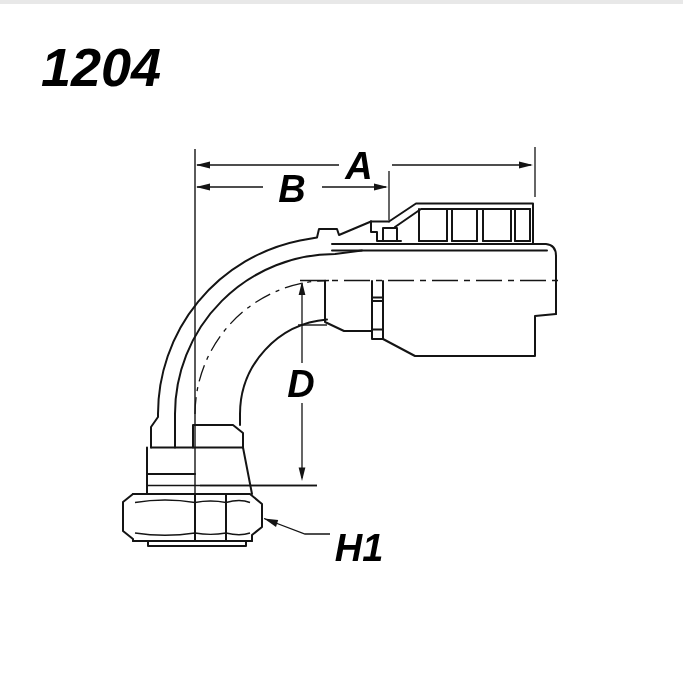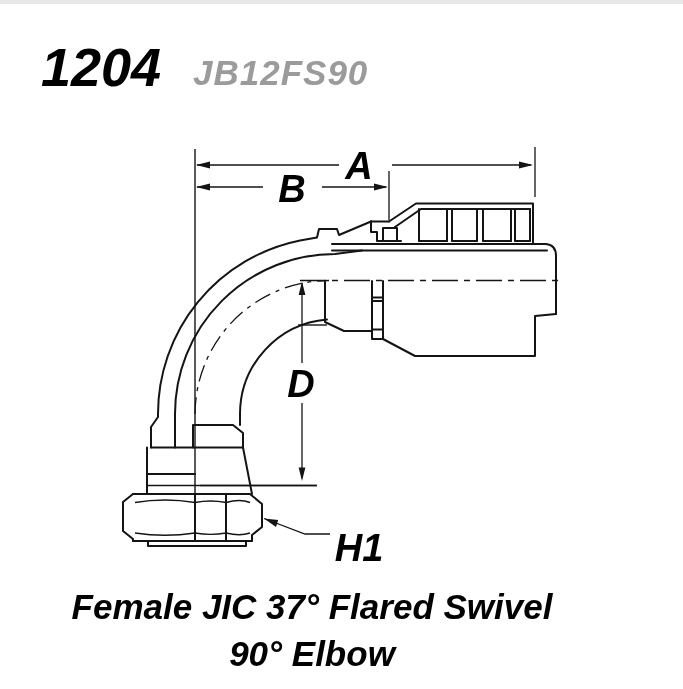"JB12FS90" div.abs { html: <div>JB12FS90</div> -> none }
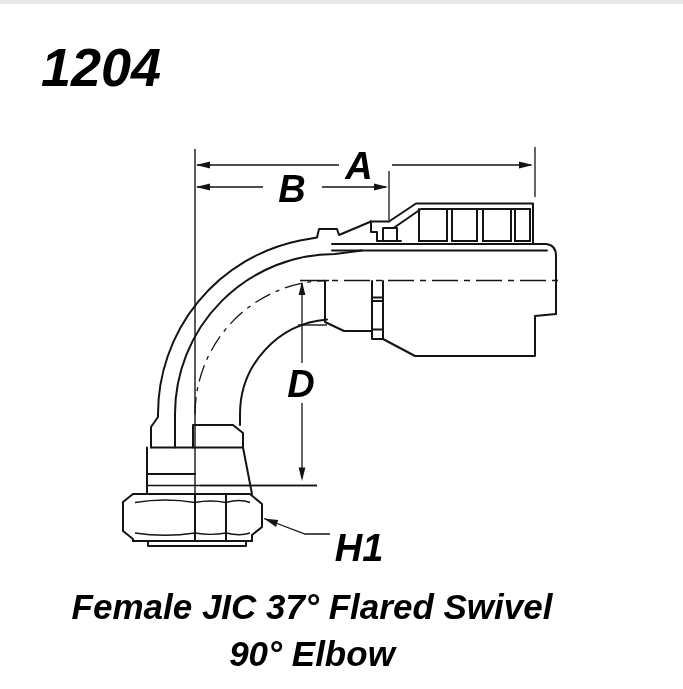"Female JIC 37° Flared Swivel" div.abs { html: <div>Female JIC 37° Flared Swivel</div> -> none }
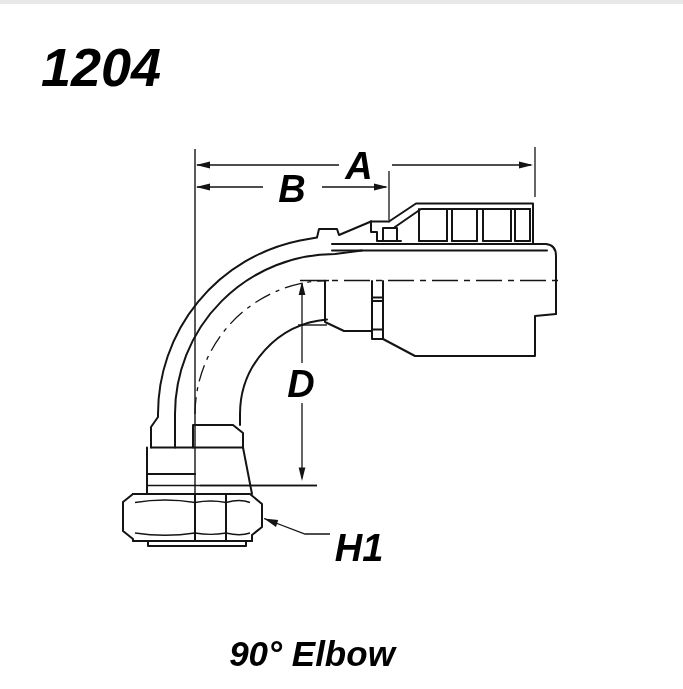"90° Elbow" div.abs { html: <div>90° Elbow</div> -> none }
